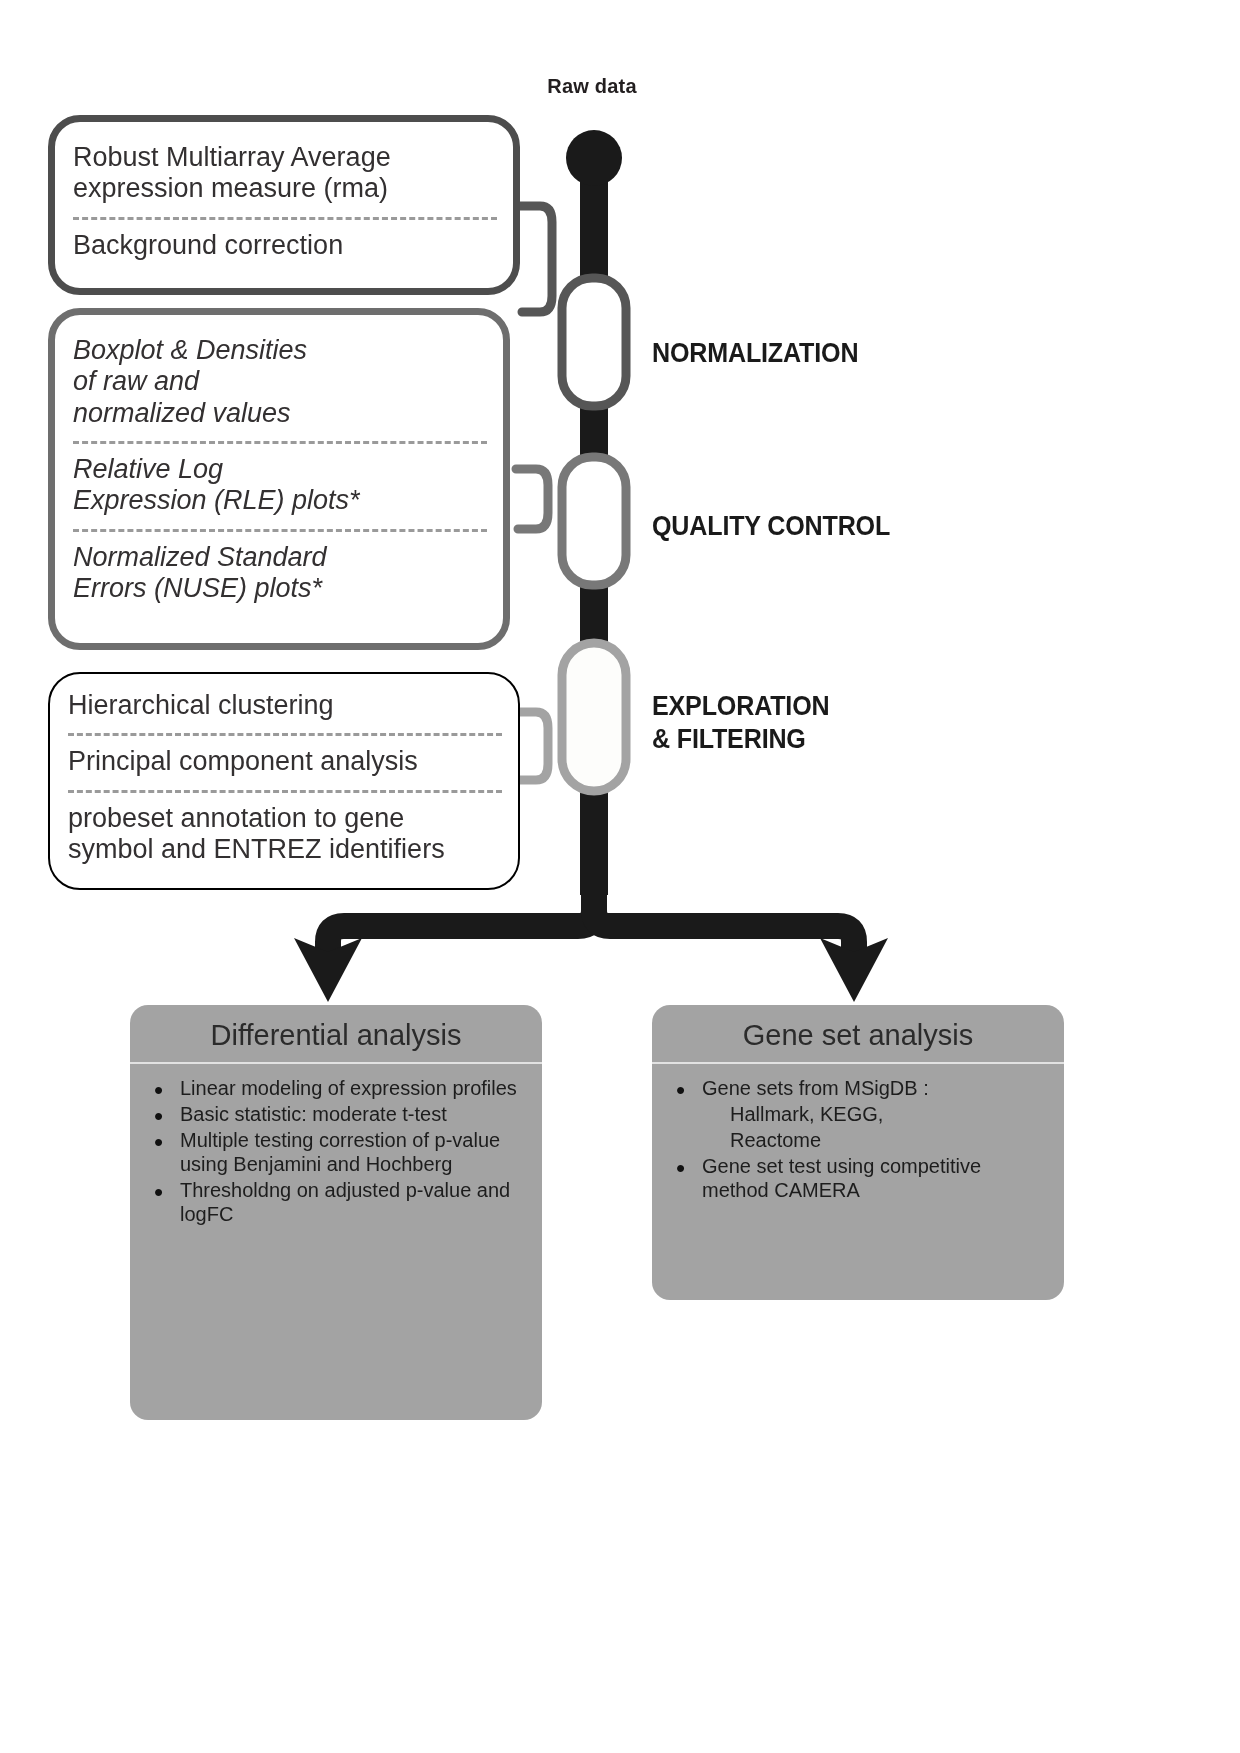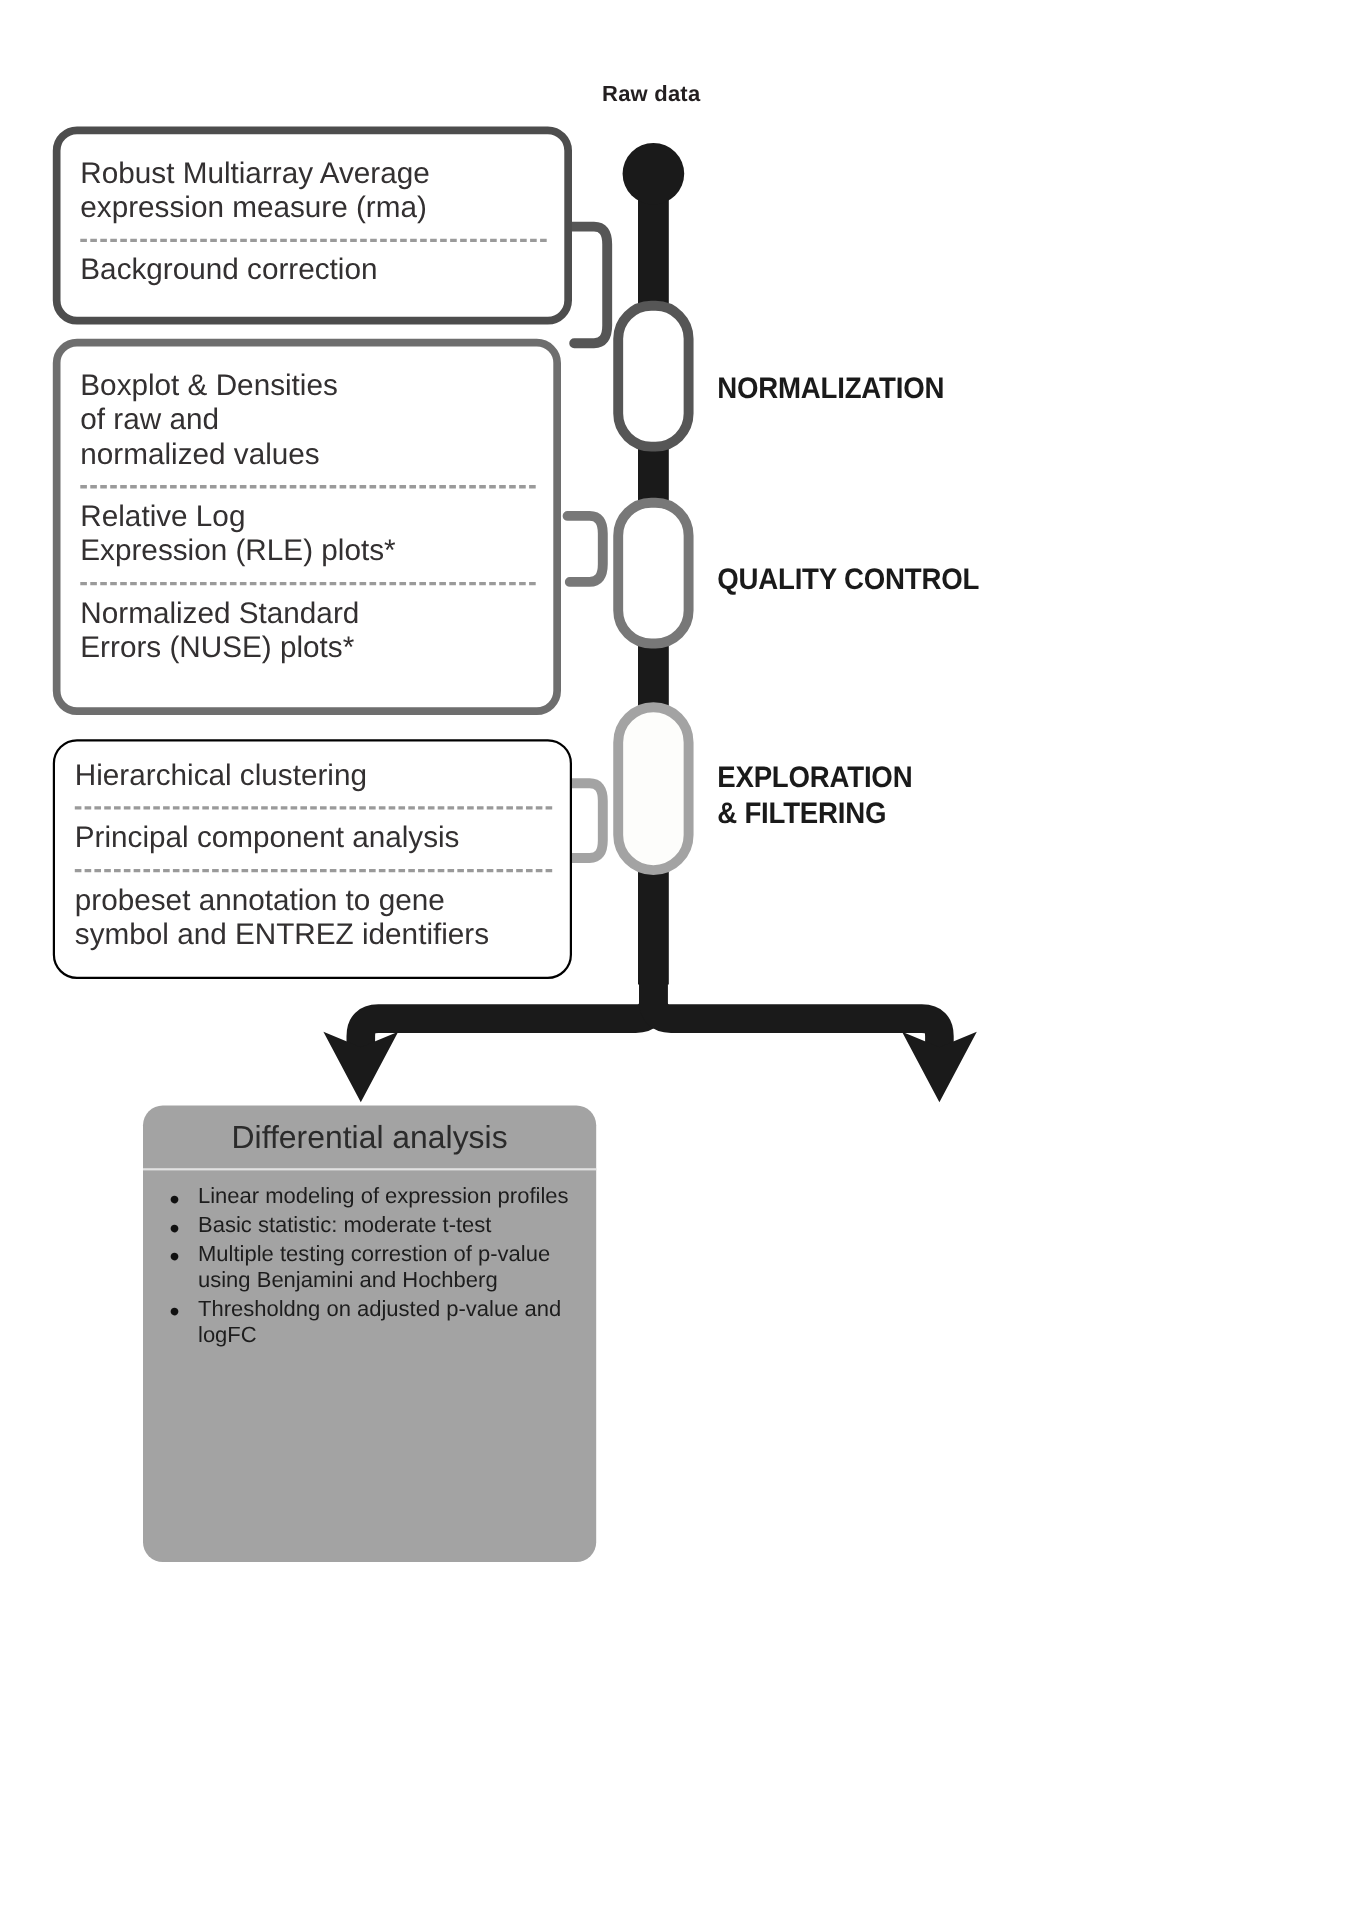"Robust Multiarray Average" .panel { border-radius: 22px -> 32px }
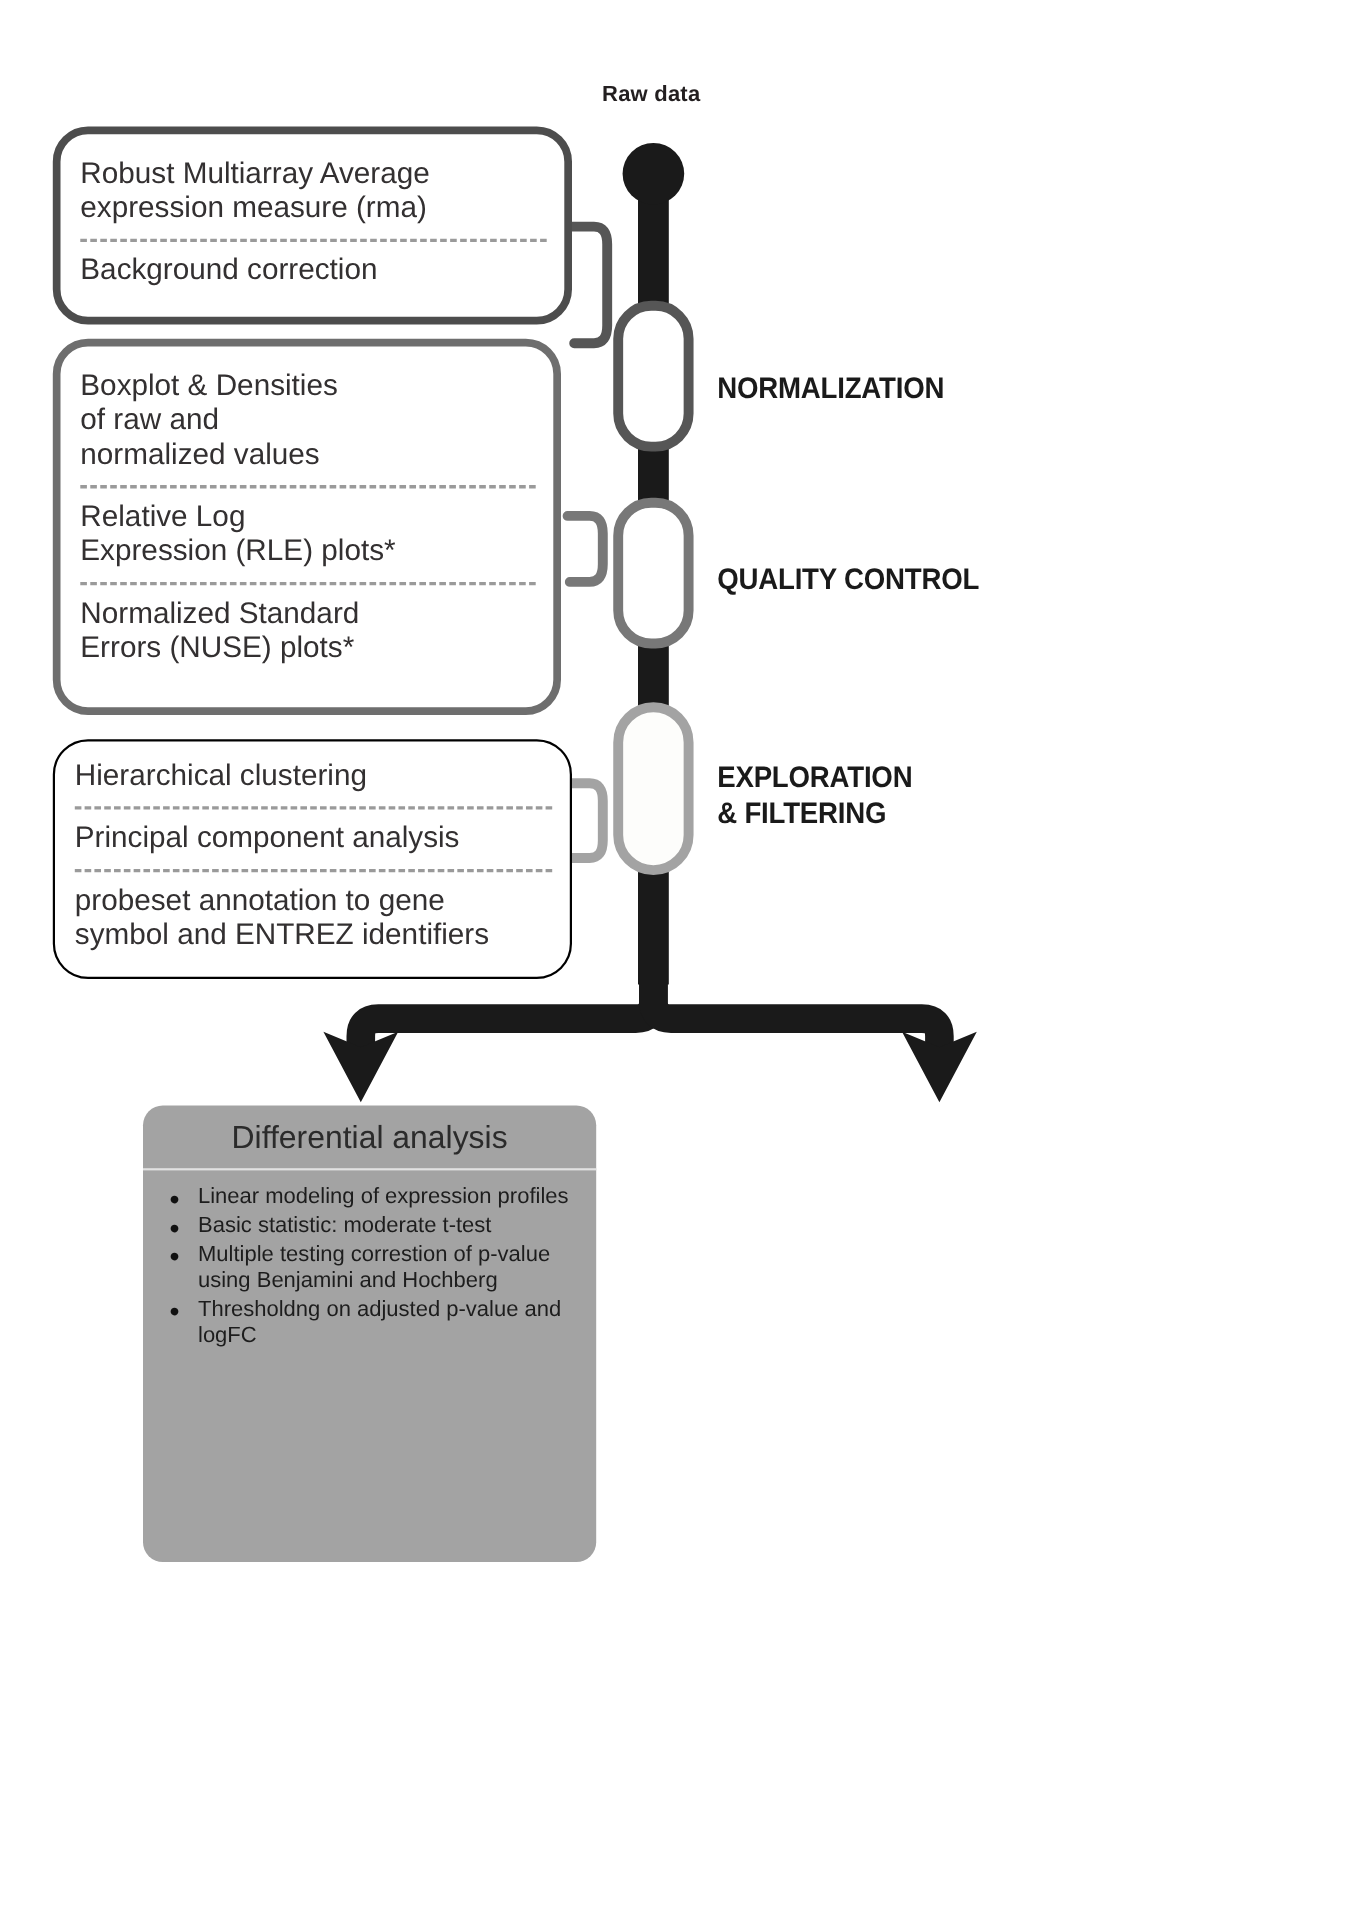"Boxplot & Densities" #panel-qc { font-style: none -> italic }
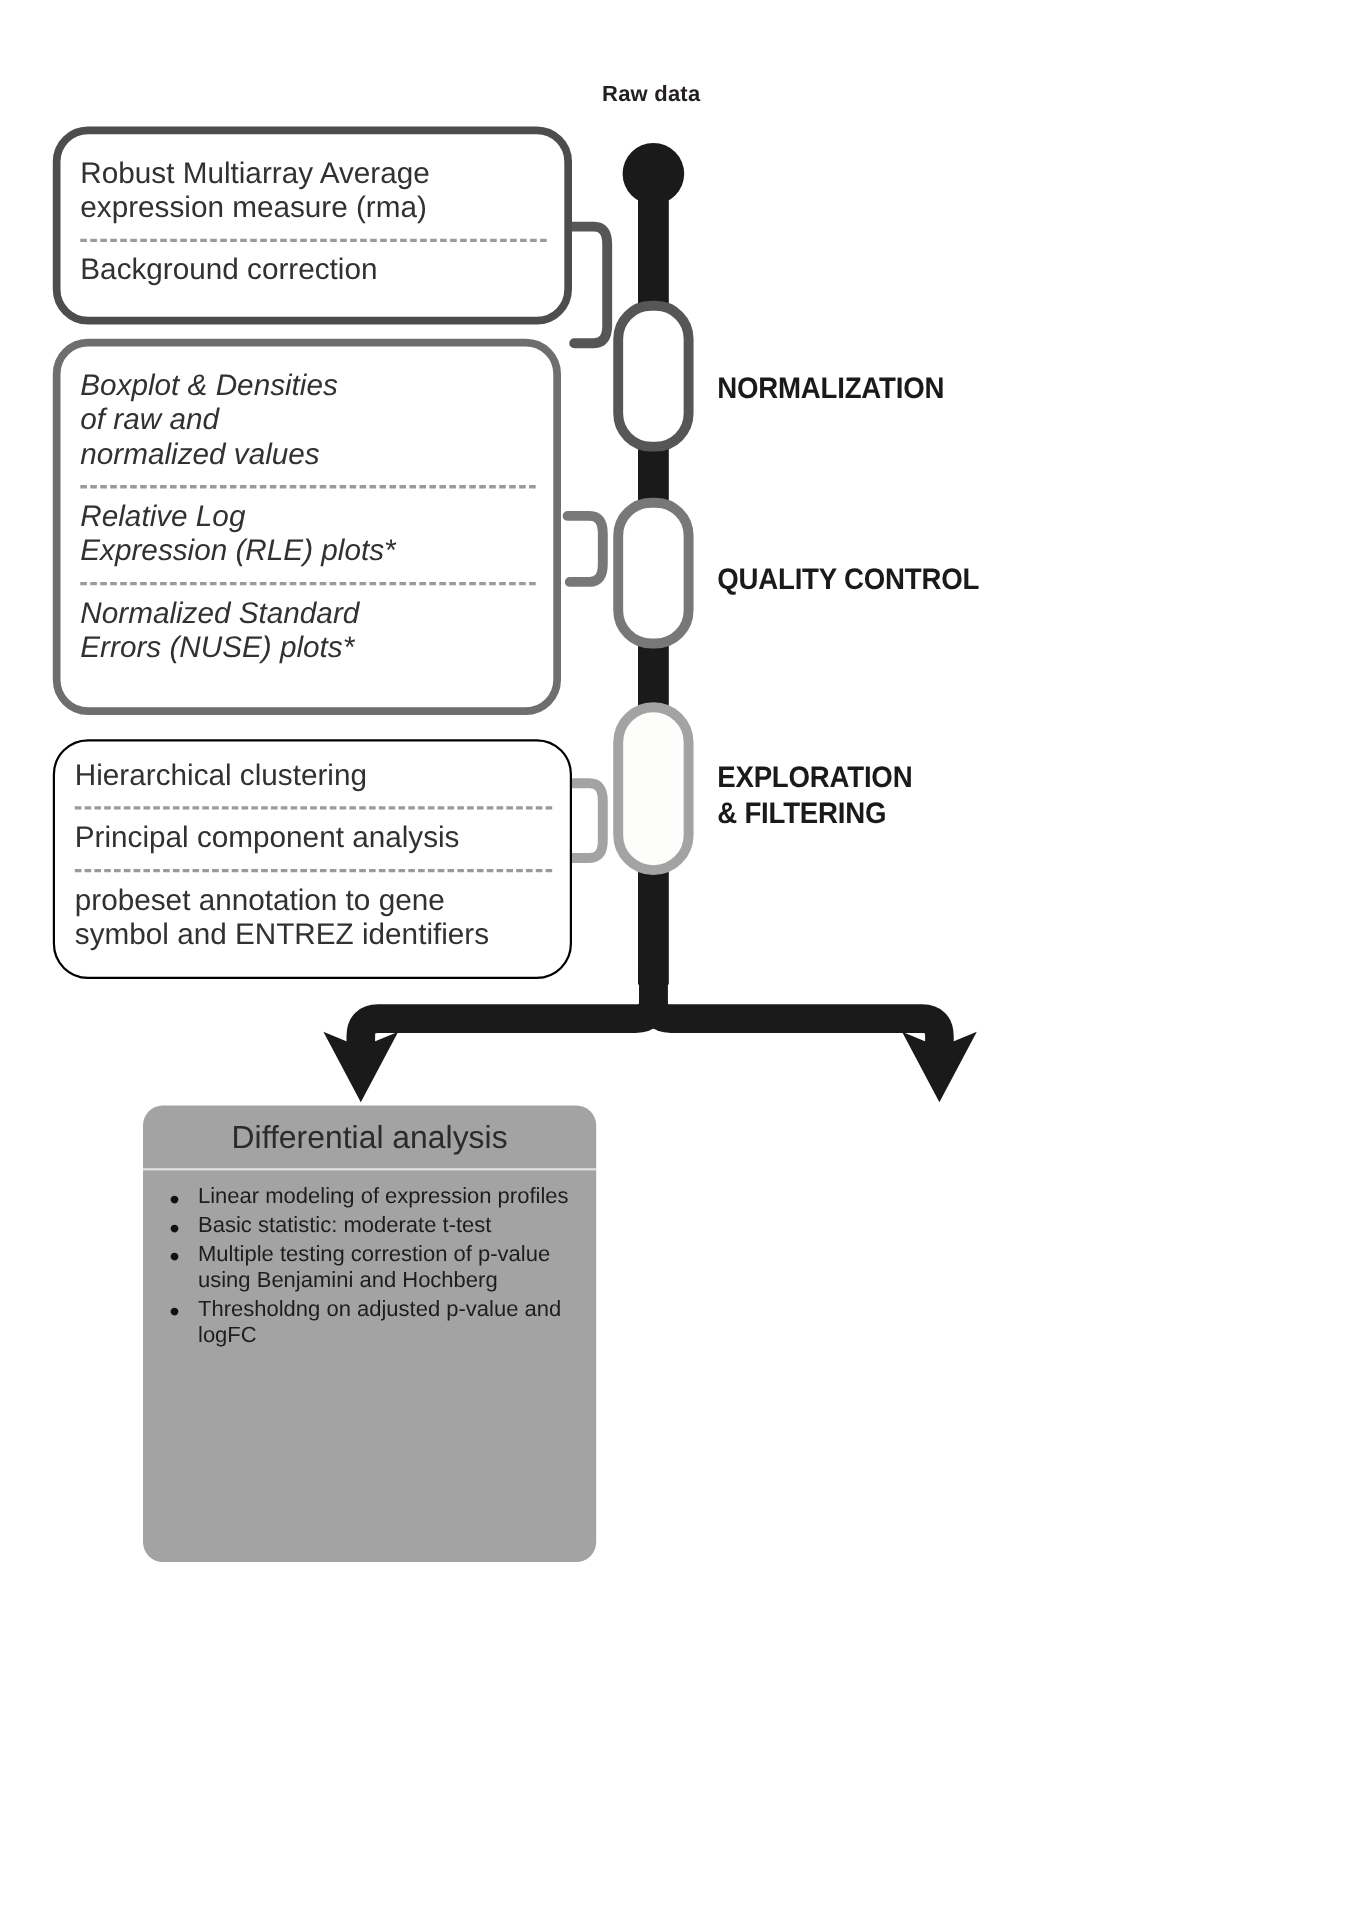"Gene set analysis" div.result { html: none -> <div> <div>Gene set analysis</div> <div></div> <ul> <li>Gene sets from MSigDB :</li> <li>Hallmark, KEGG,</li> <li>Reactome</li> <li>Gene set test using competitive method CAMERA</li> </ul> </div> }
